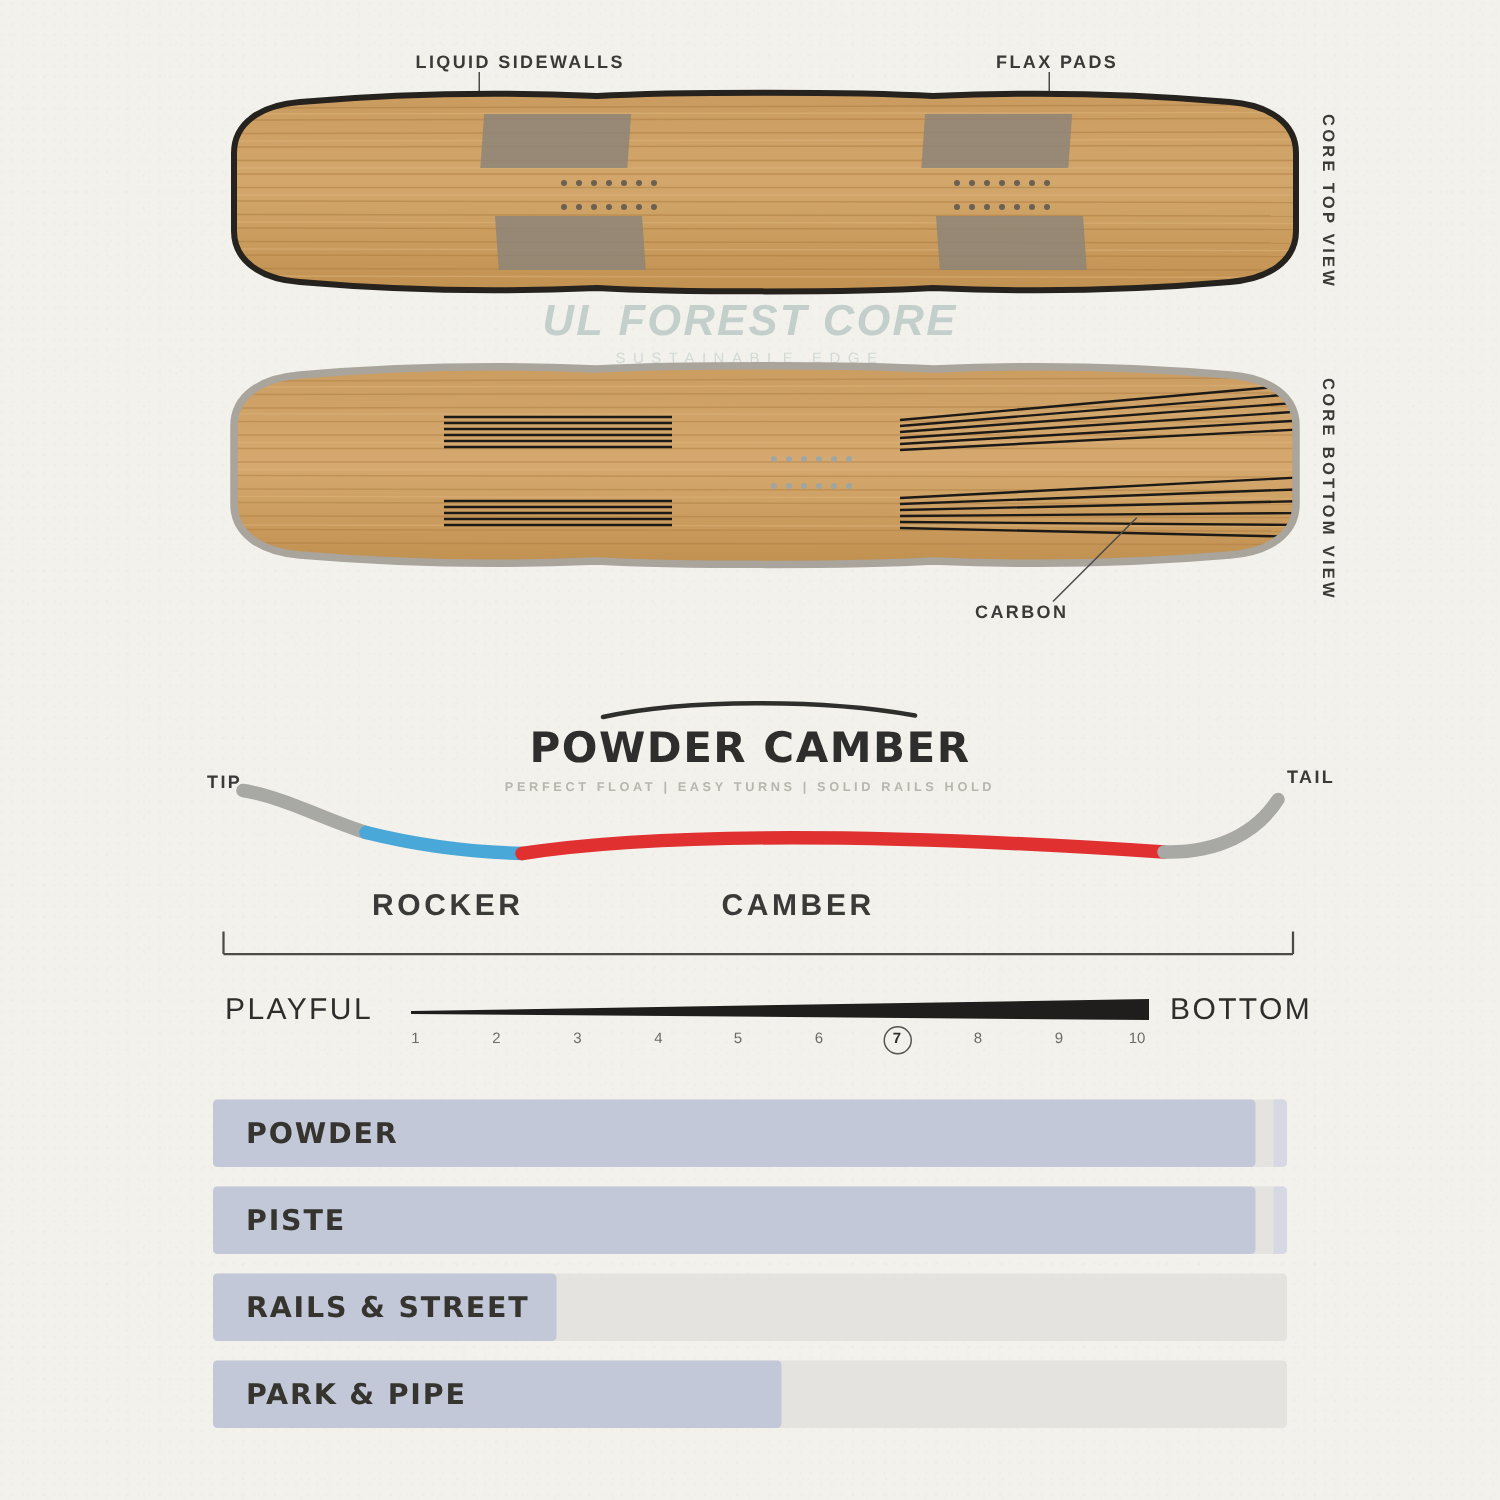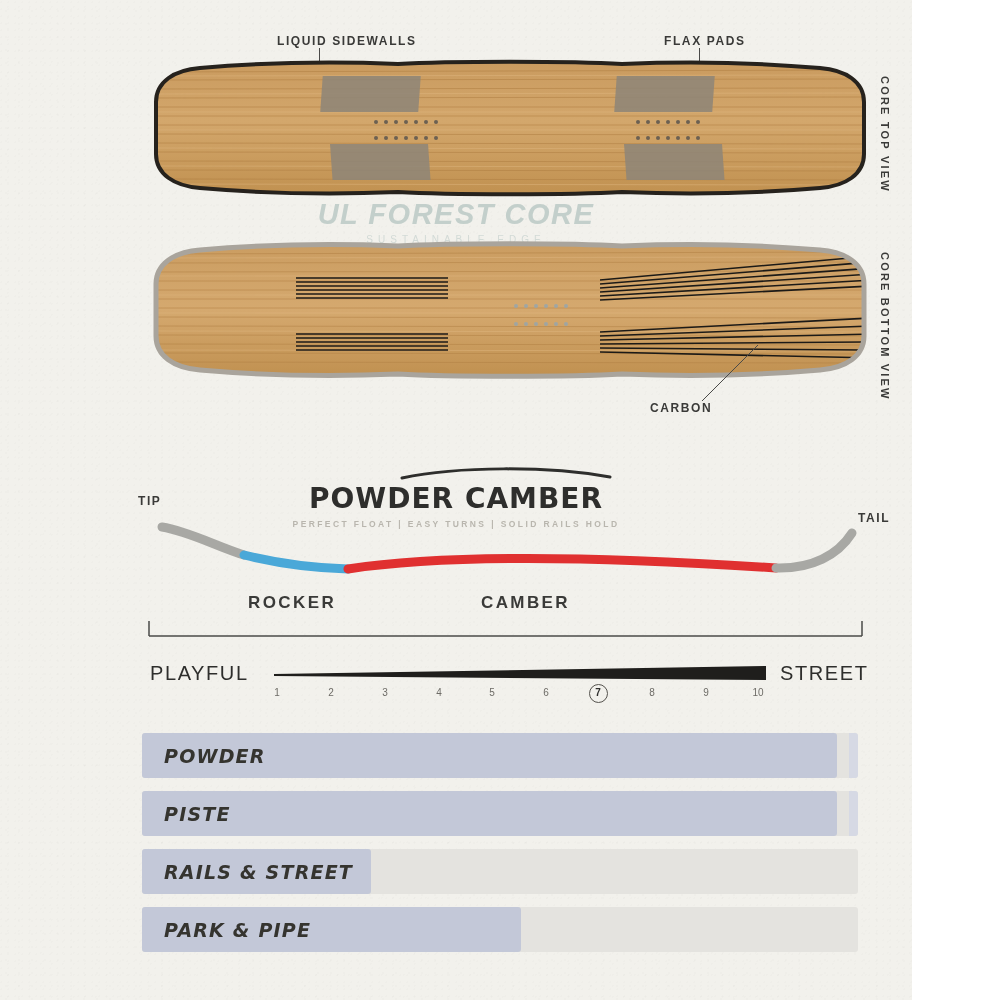"LIQUID SIDEWALLS" #page { width: 912px -> 1000px }
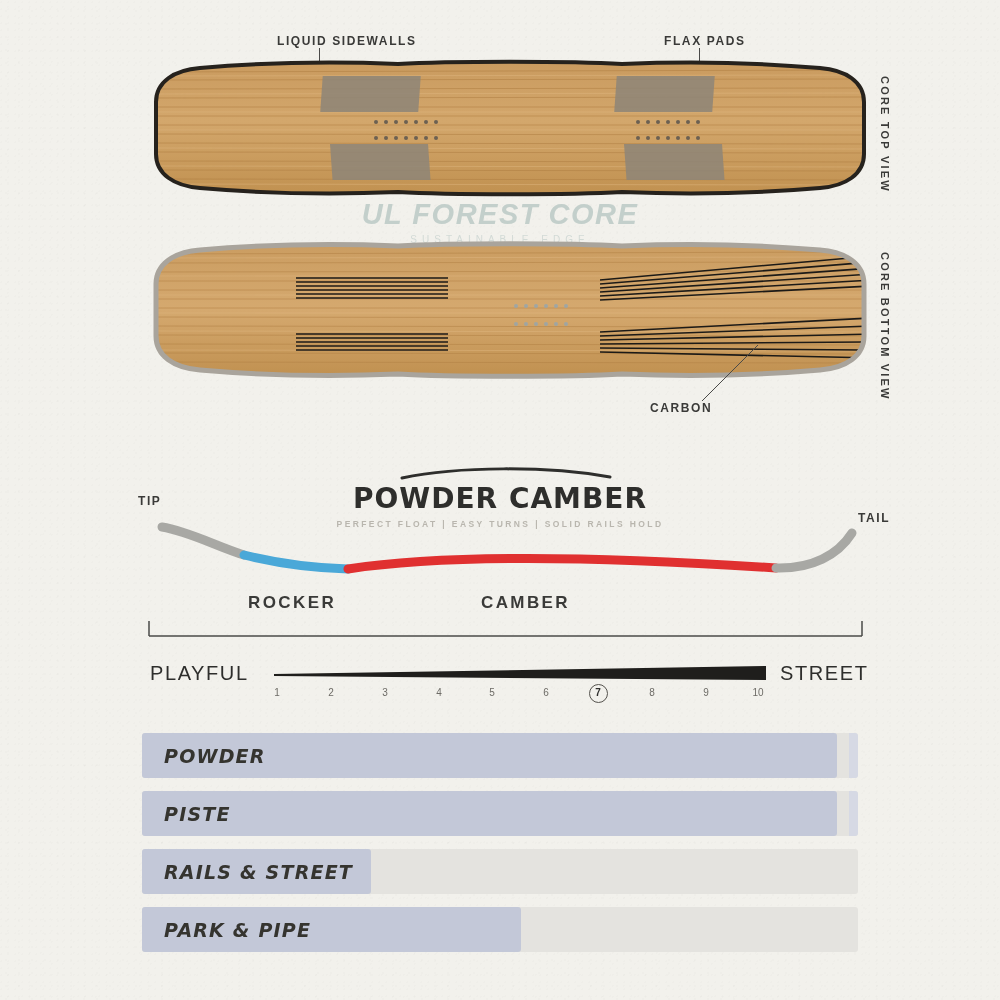"TIP" div.tip-tail-label { top: 494px -> 514px }
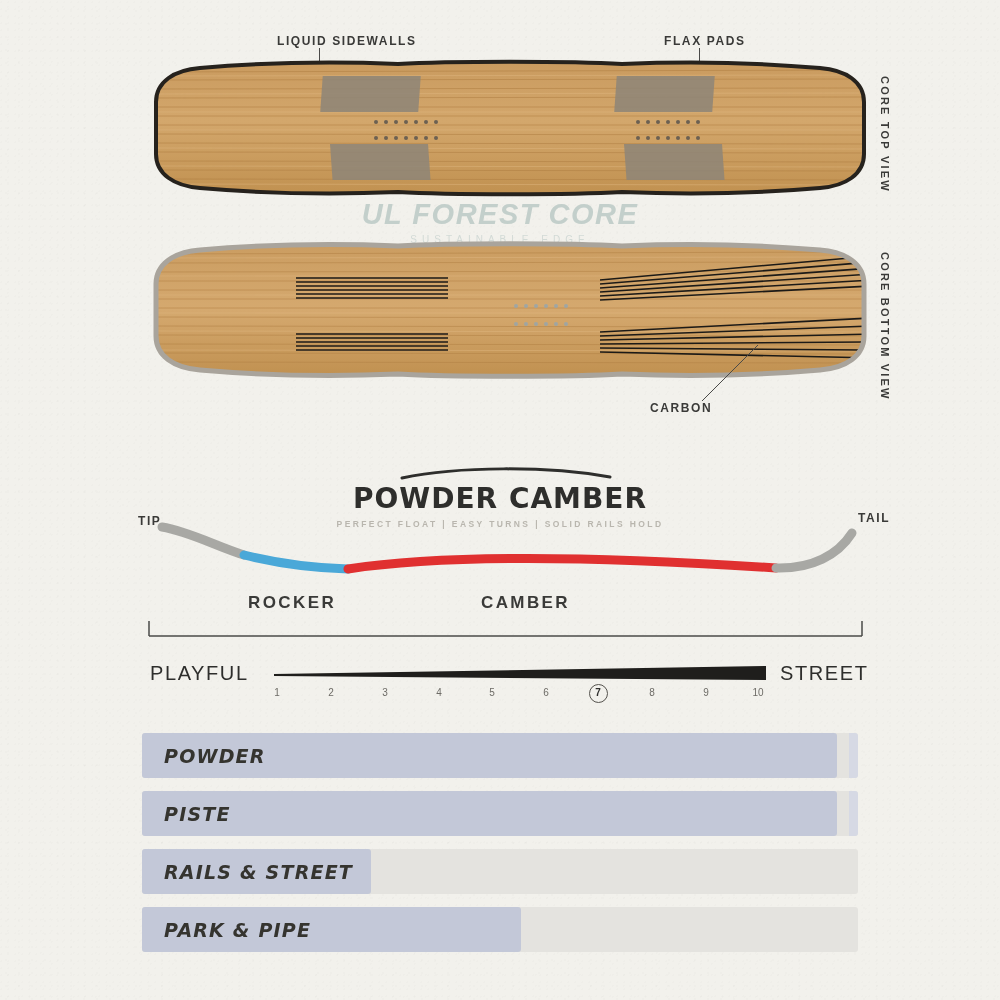"ROCKER" .zone-label { font-size: 17px -> 20px }
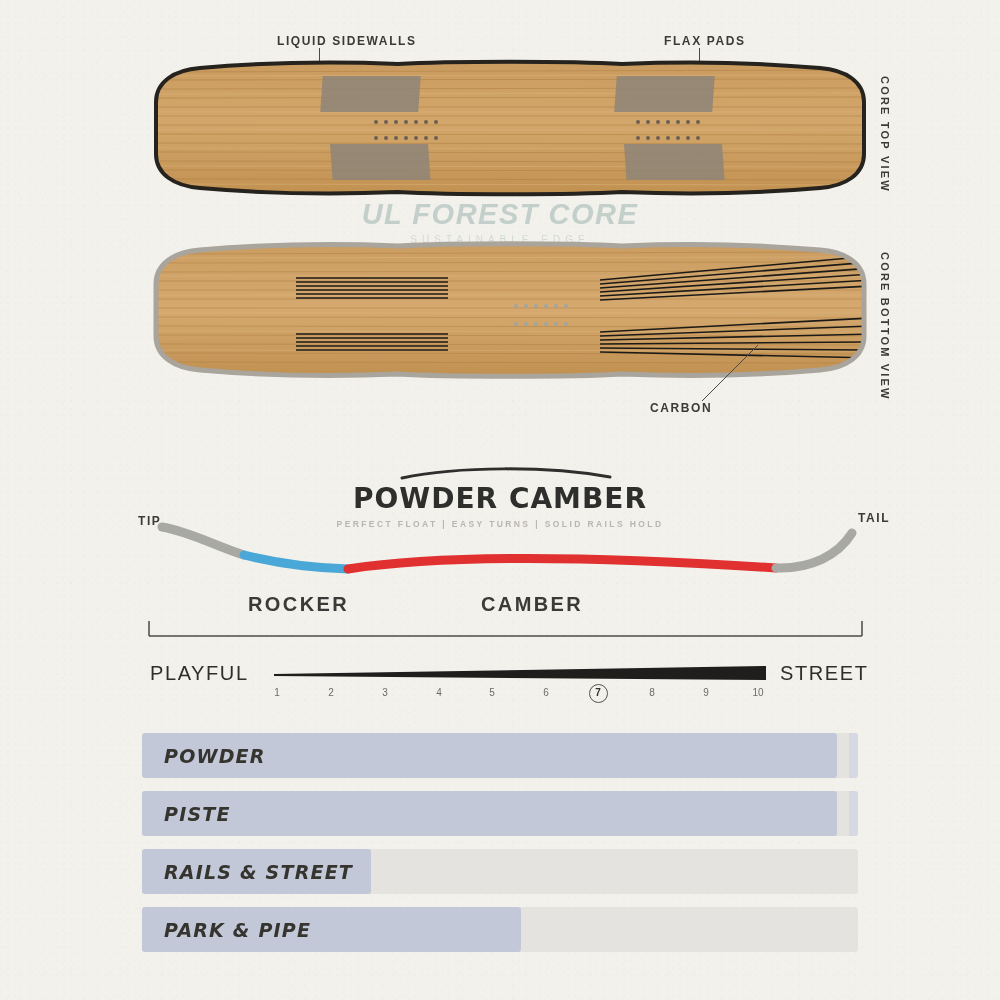"STREET" div.flex-word { text: STREET -> BOTTOM }
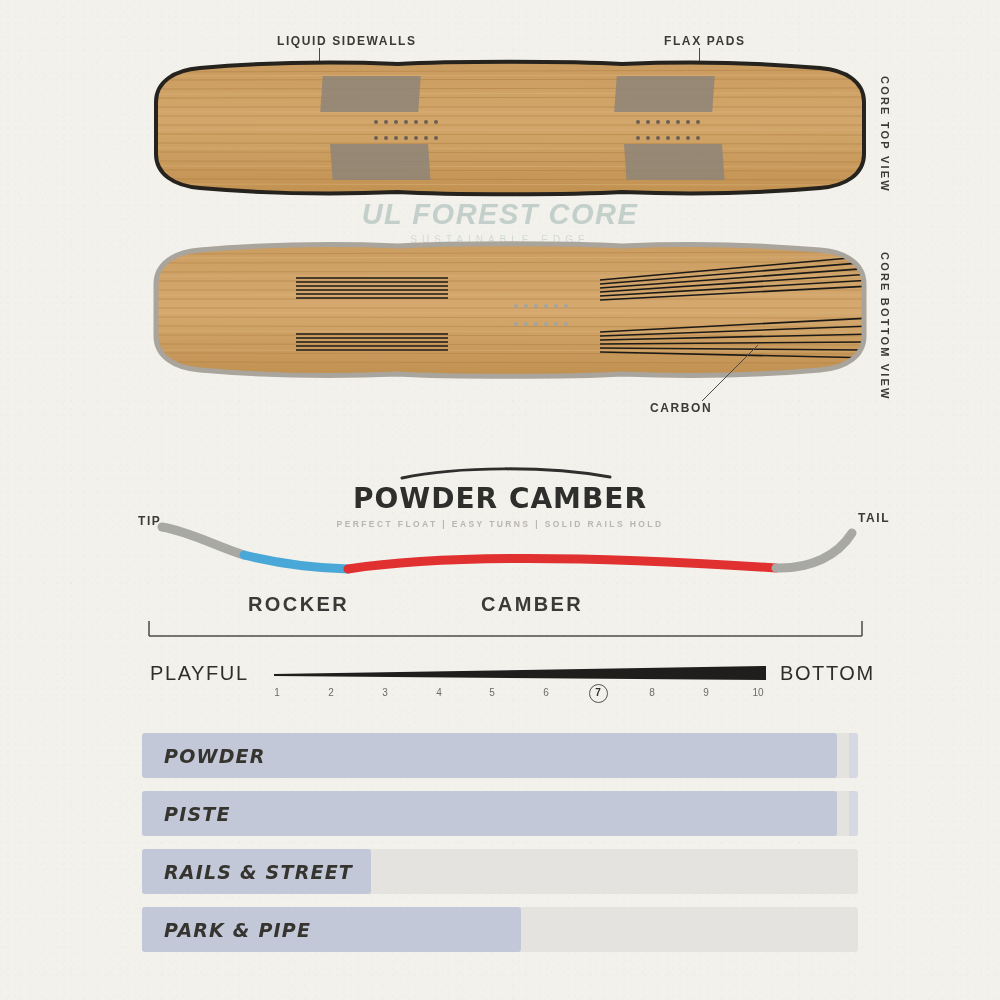"POWDER" .terrain-row { font-style: italic -> none }
